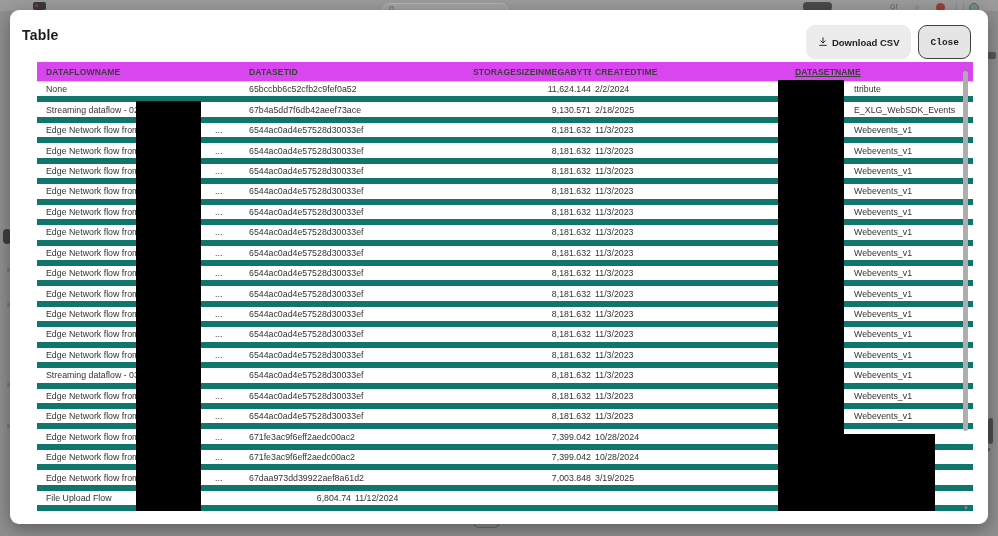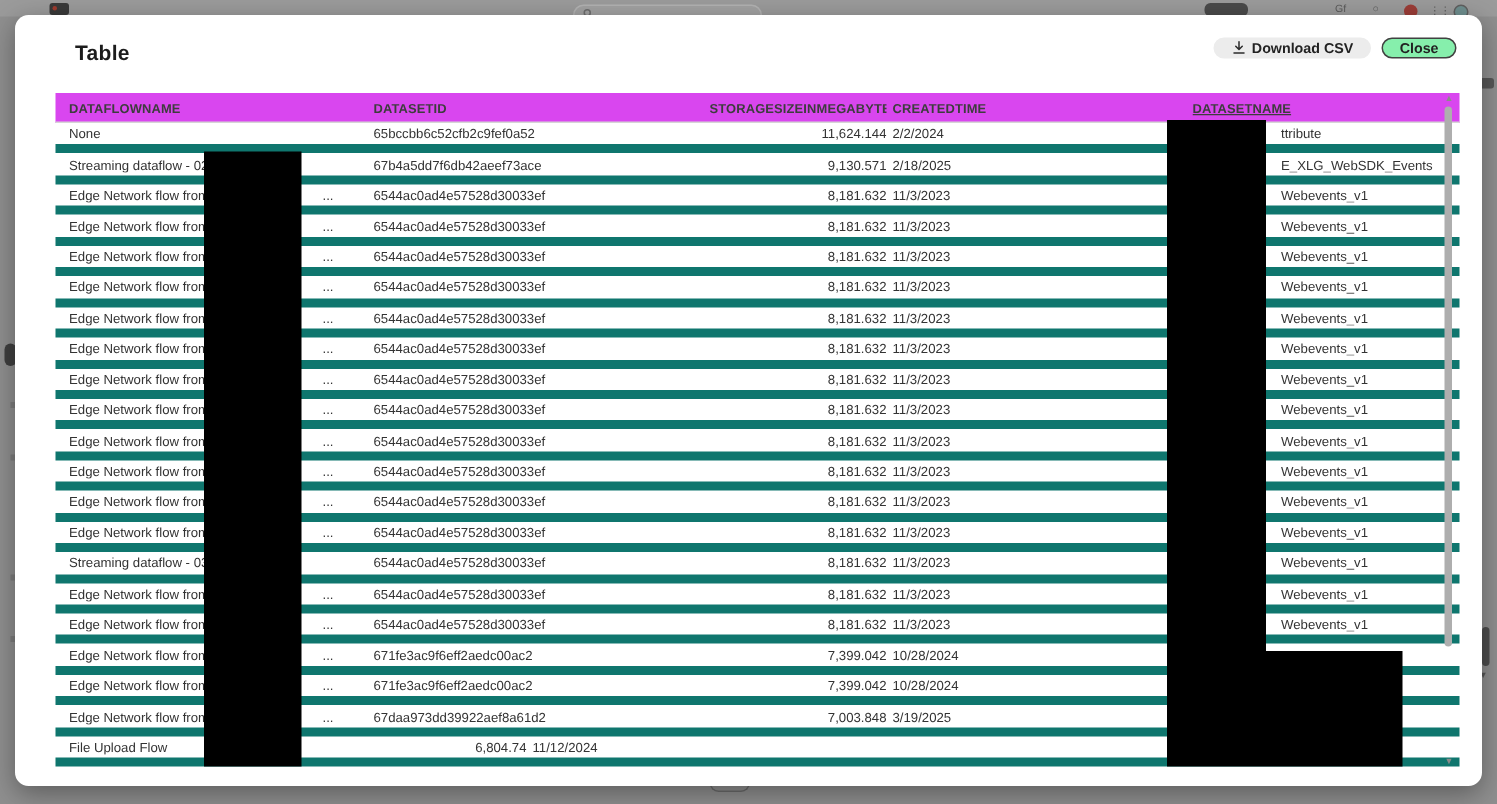"Table" .modal-title { left: 40px -> 12px }
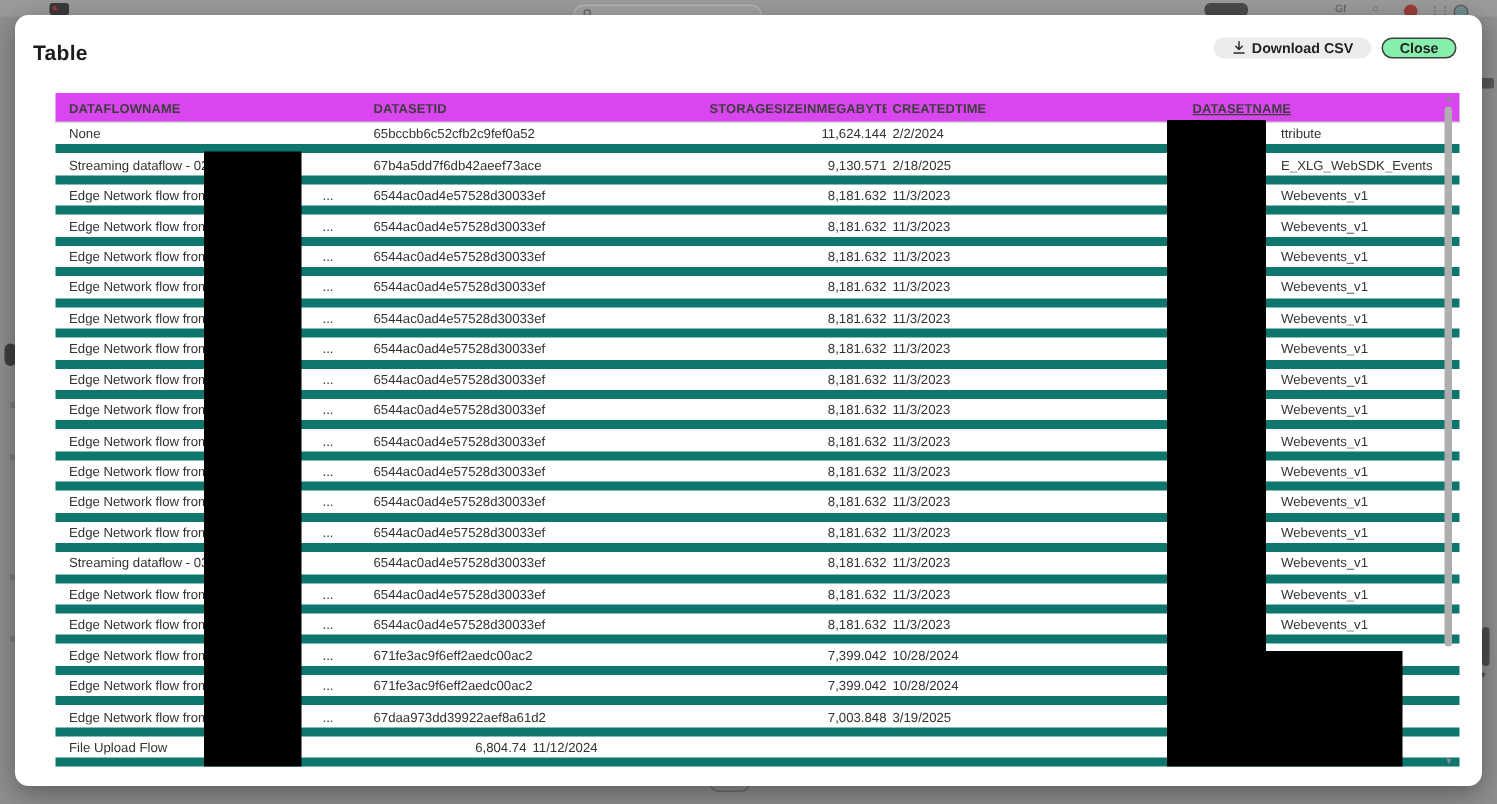"Download CSV" .btn { height: 14px -> 34px }
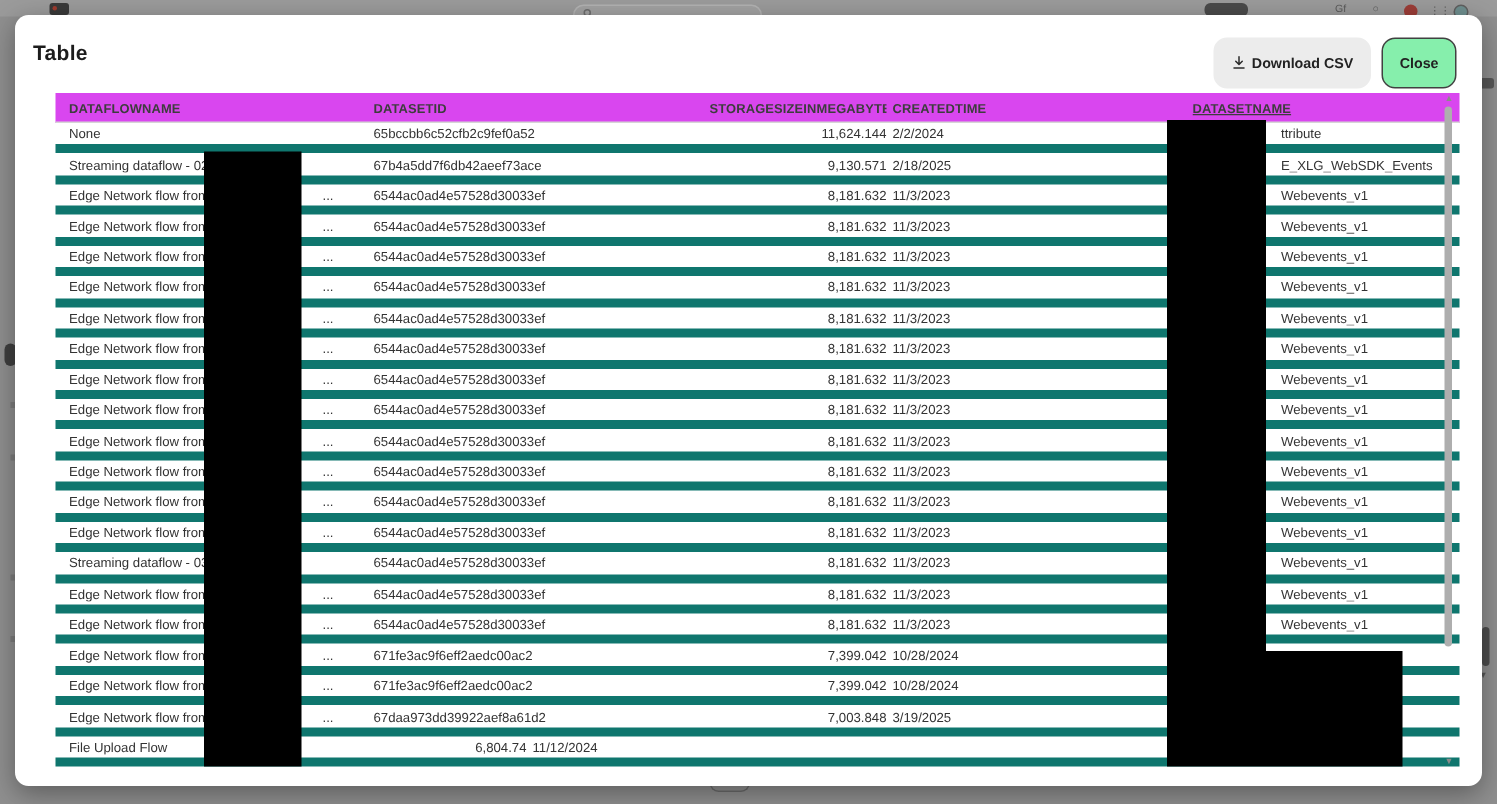"Close" .btn-close { background: #86efac -> #e5e5e5; font-family: none -> Liberation Mono, monospace }
